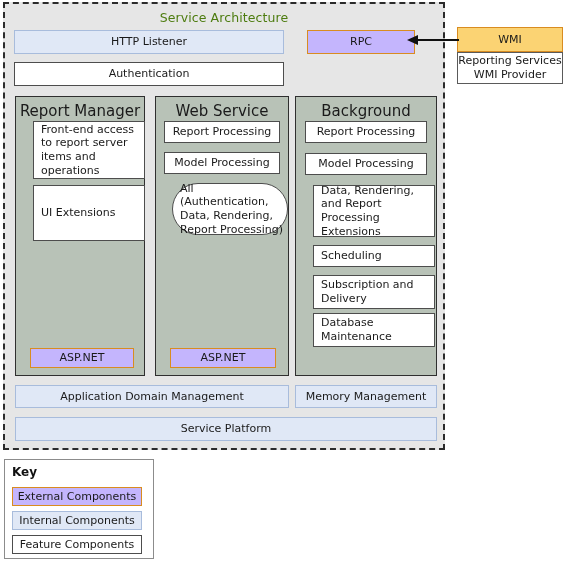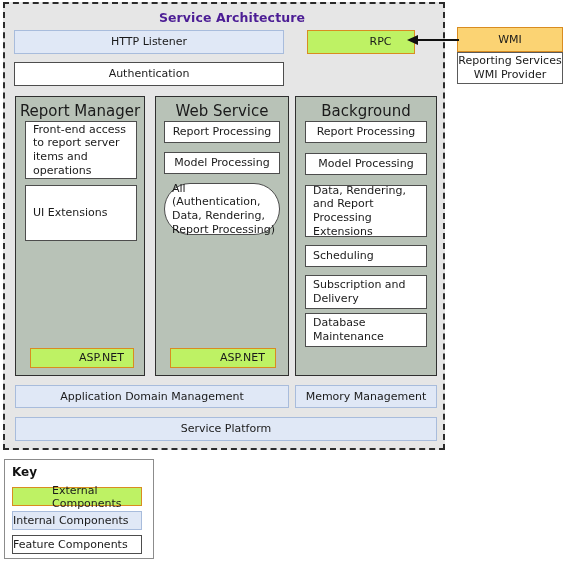"Service Architecture" #arch-title { color: #4c1d95 -> #4d7c0f; font-weight: bold -> normal; left: 8px -> 0 }
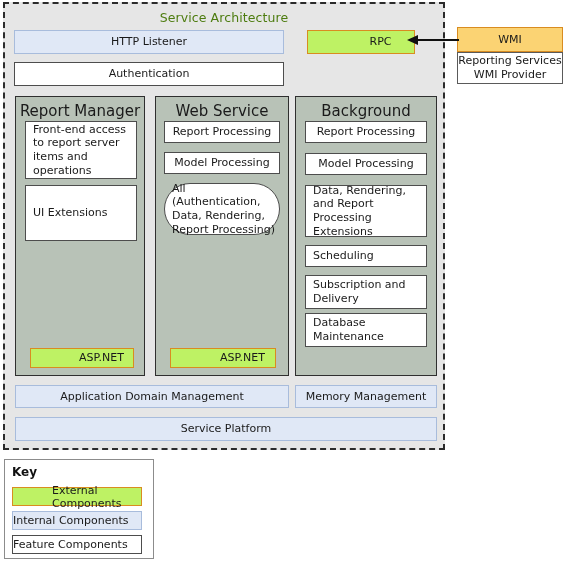"RPC" .box-external { background: #bef264 -> #c4b5fd; padding-left: 39px -> none }
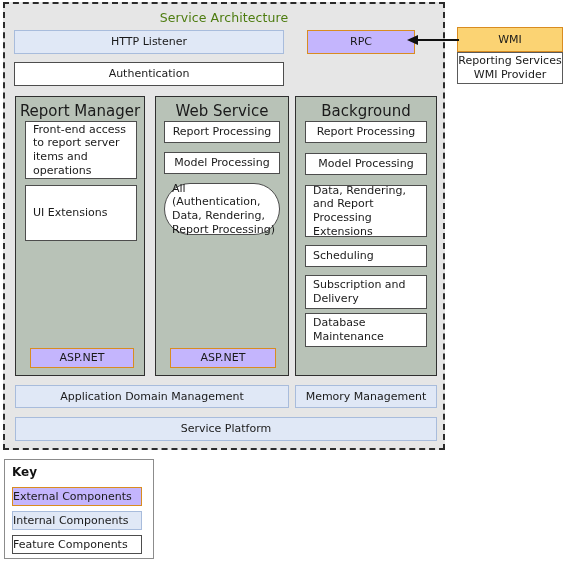"Front-end access to report server" .box-left { margin-left: none -> 8px }
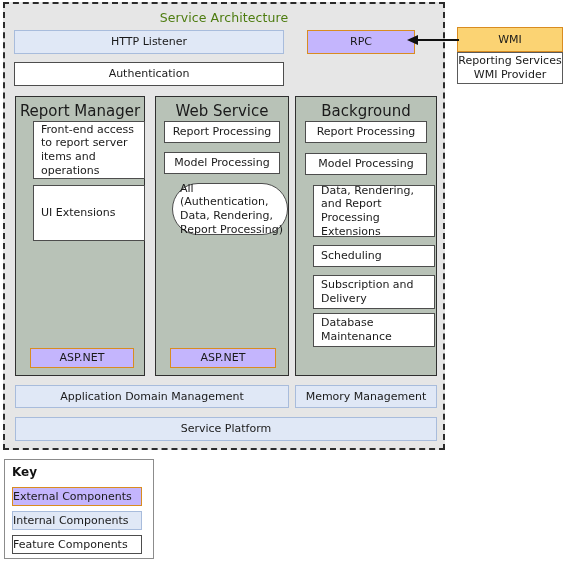"External Components" .key-item { justify-content: none -> center }
